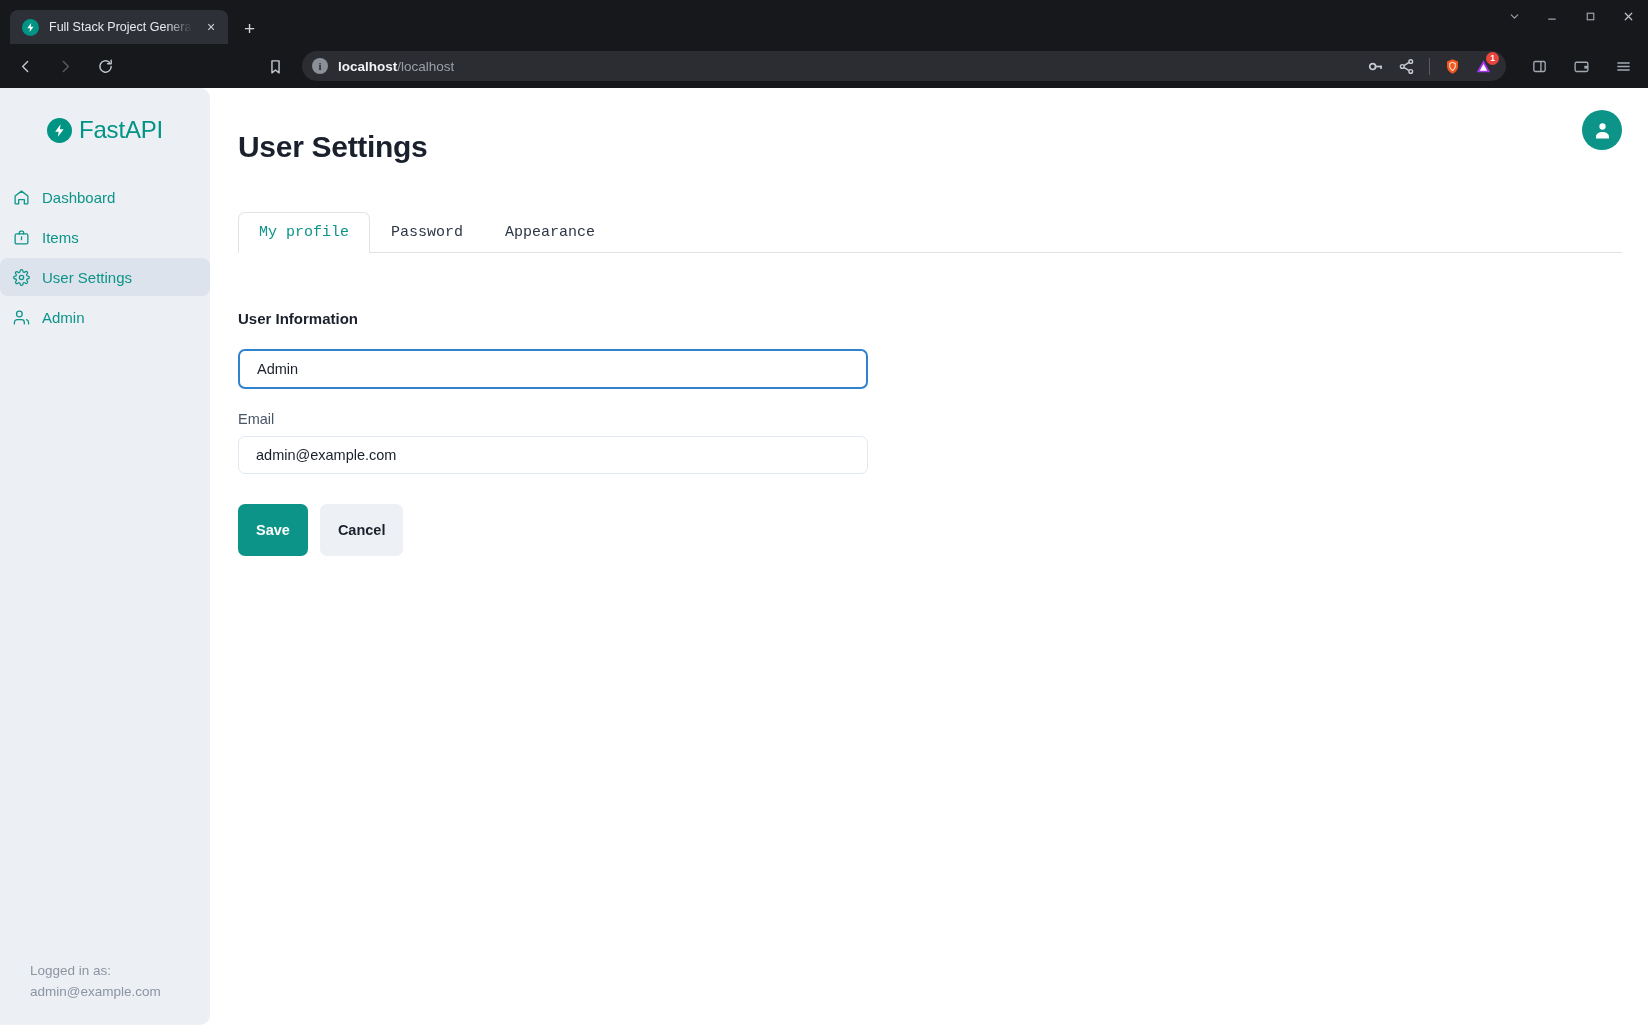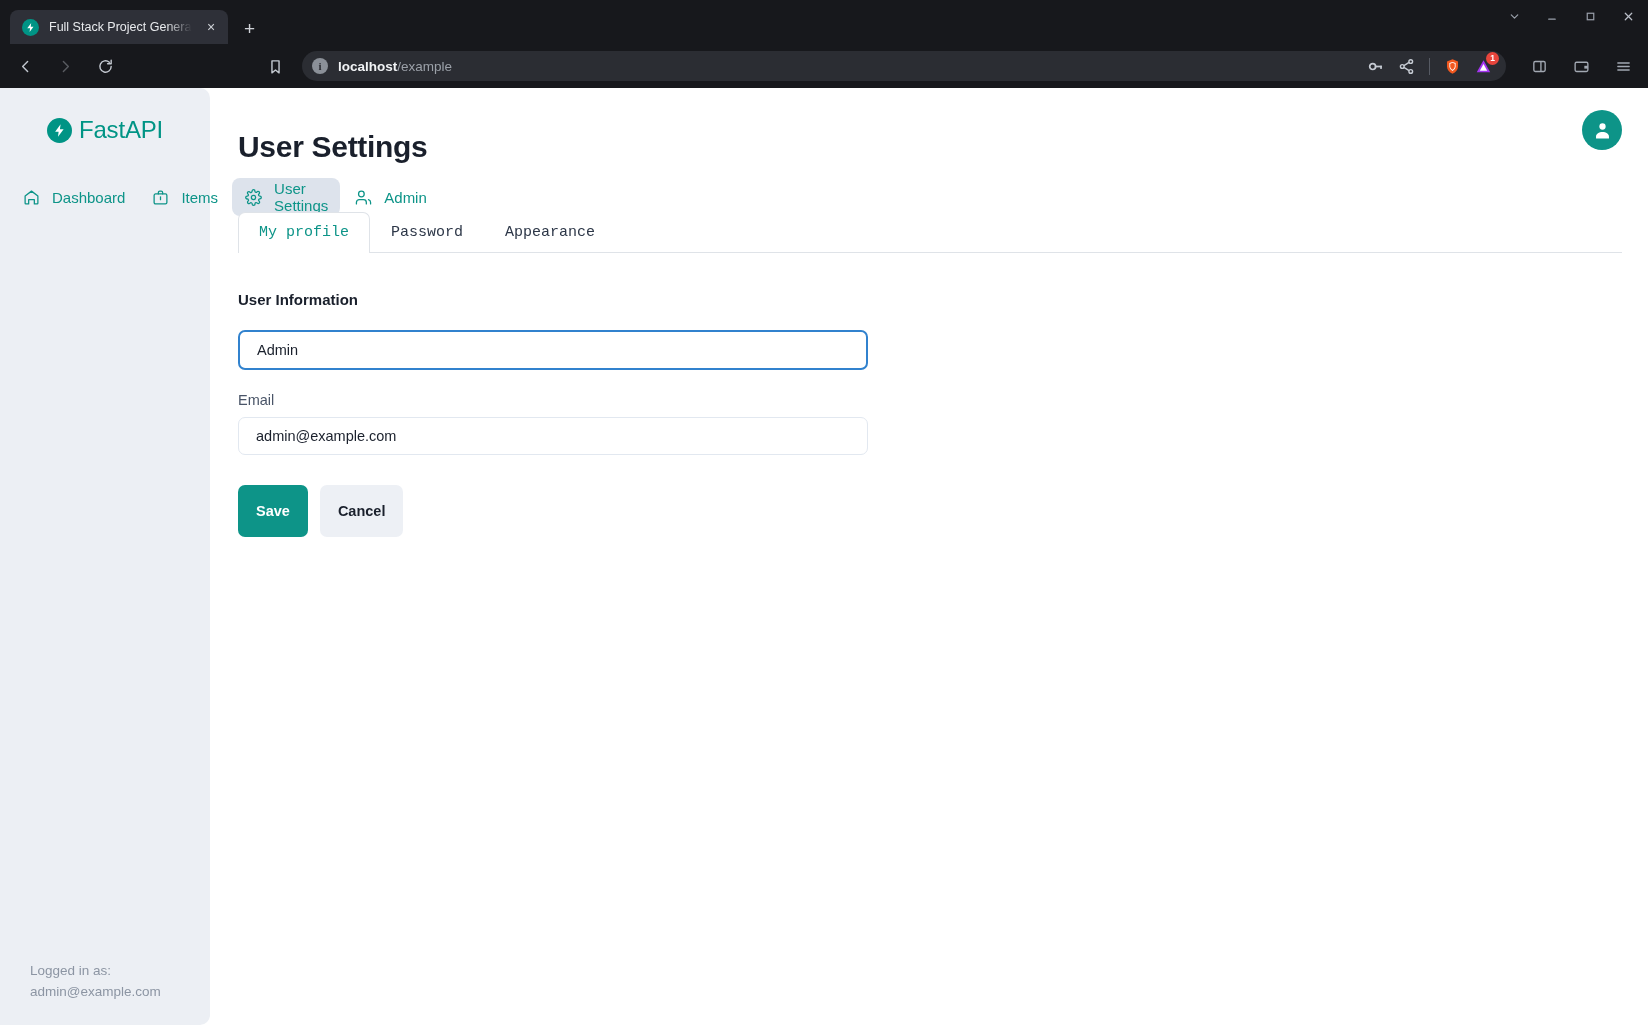"/example" span { text: /example -> /localhost }
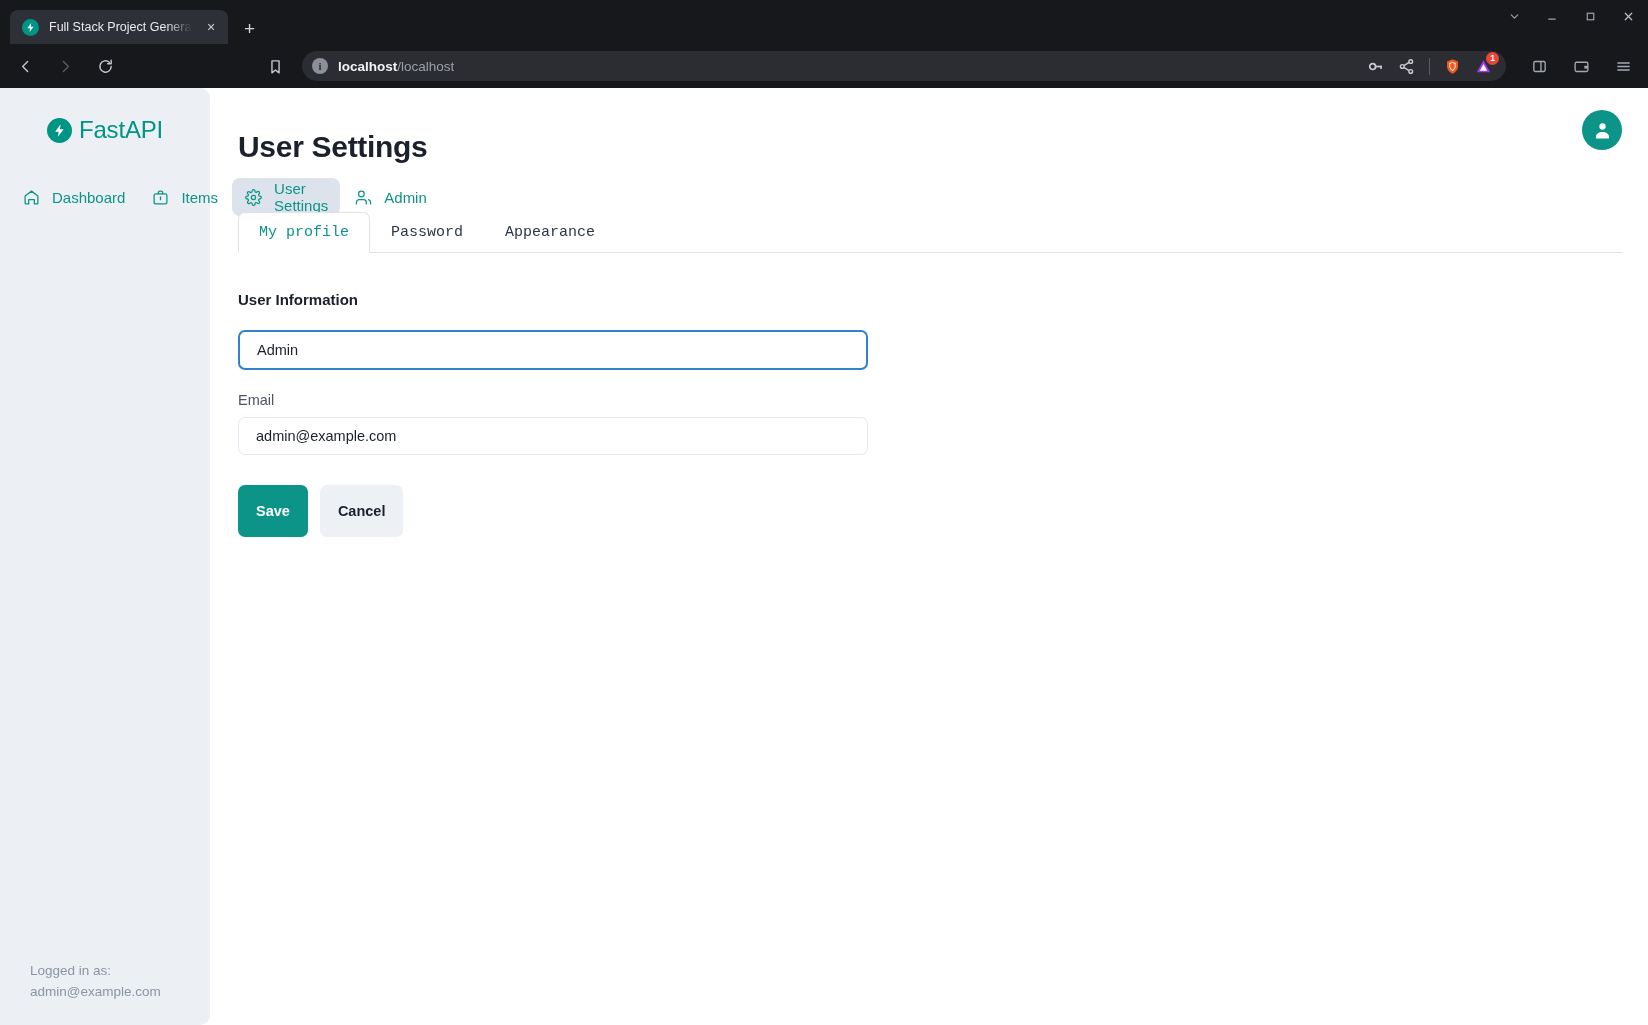"Dashboard" .nav-list { flex-direction: row -> column; padding: 0 10px -> 0 0 }
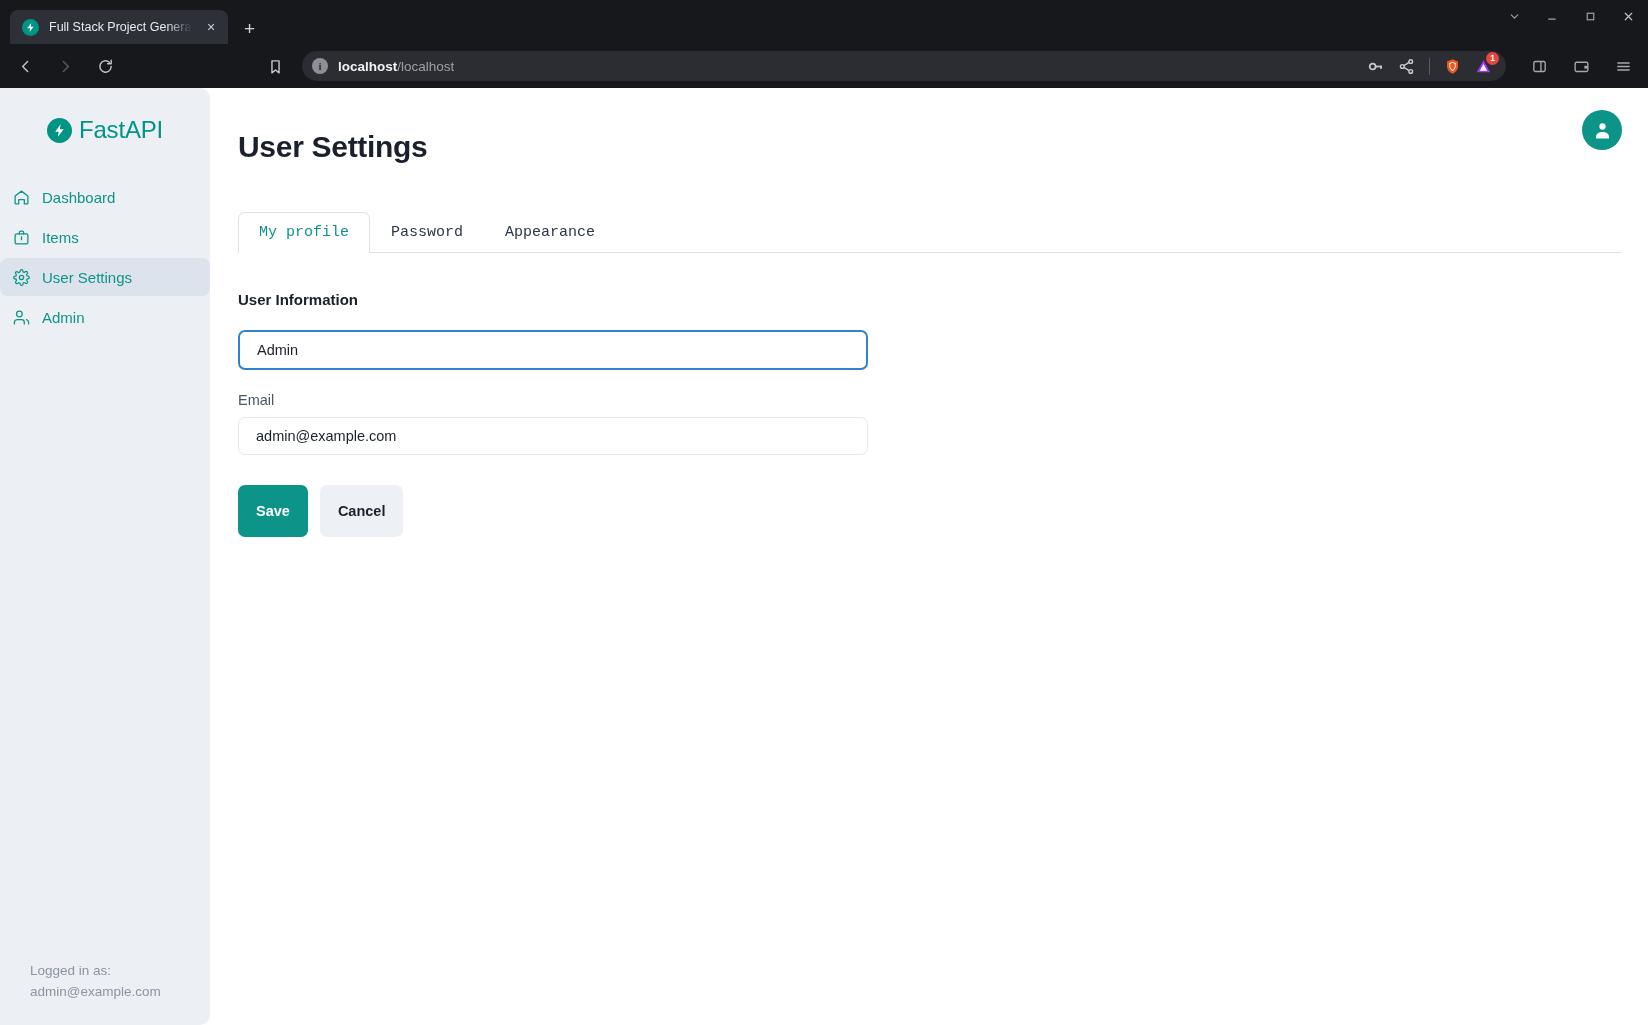"User Information" .form-area { margin-top: 38px -> 57px }
